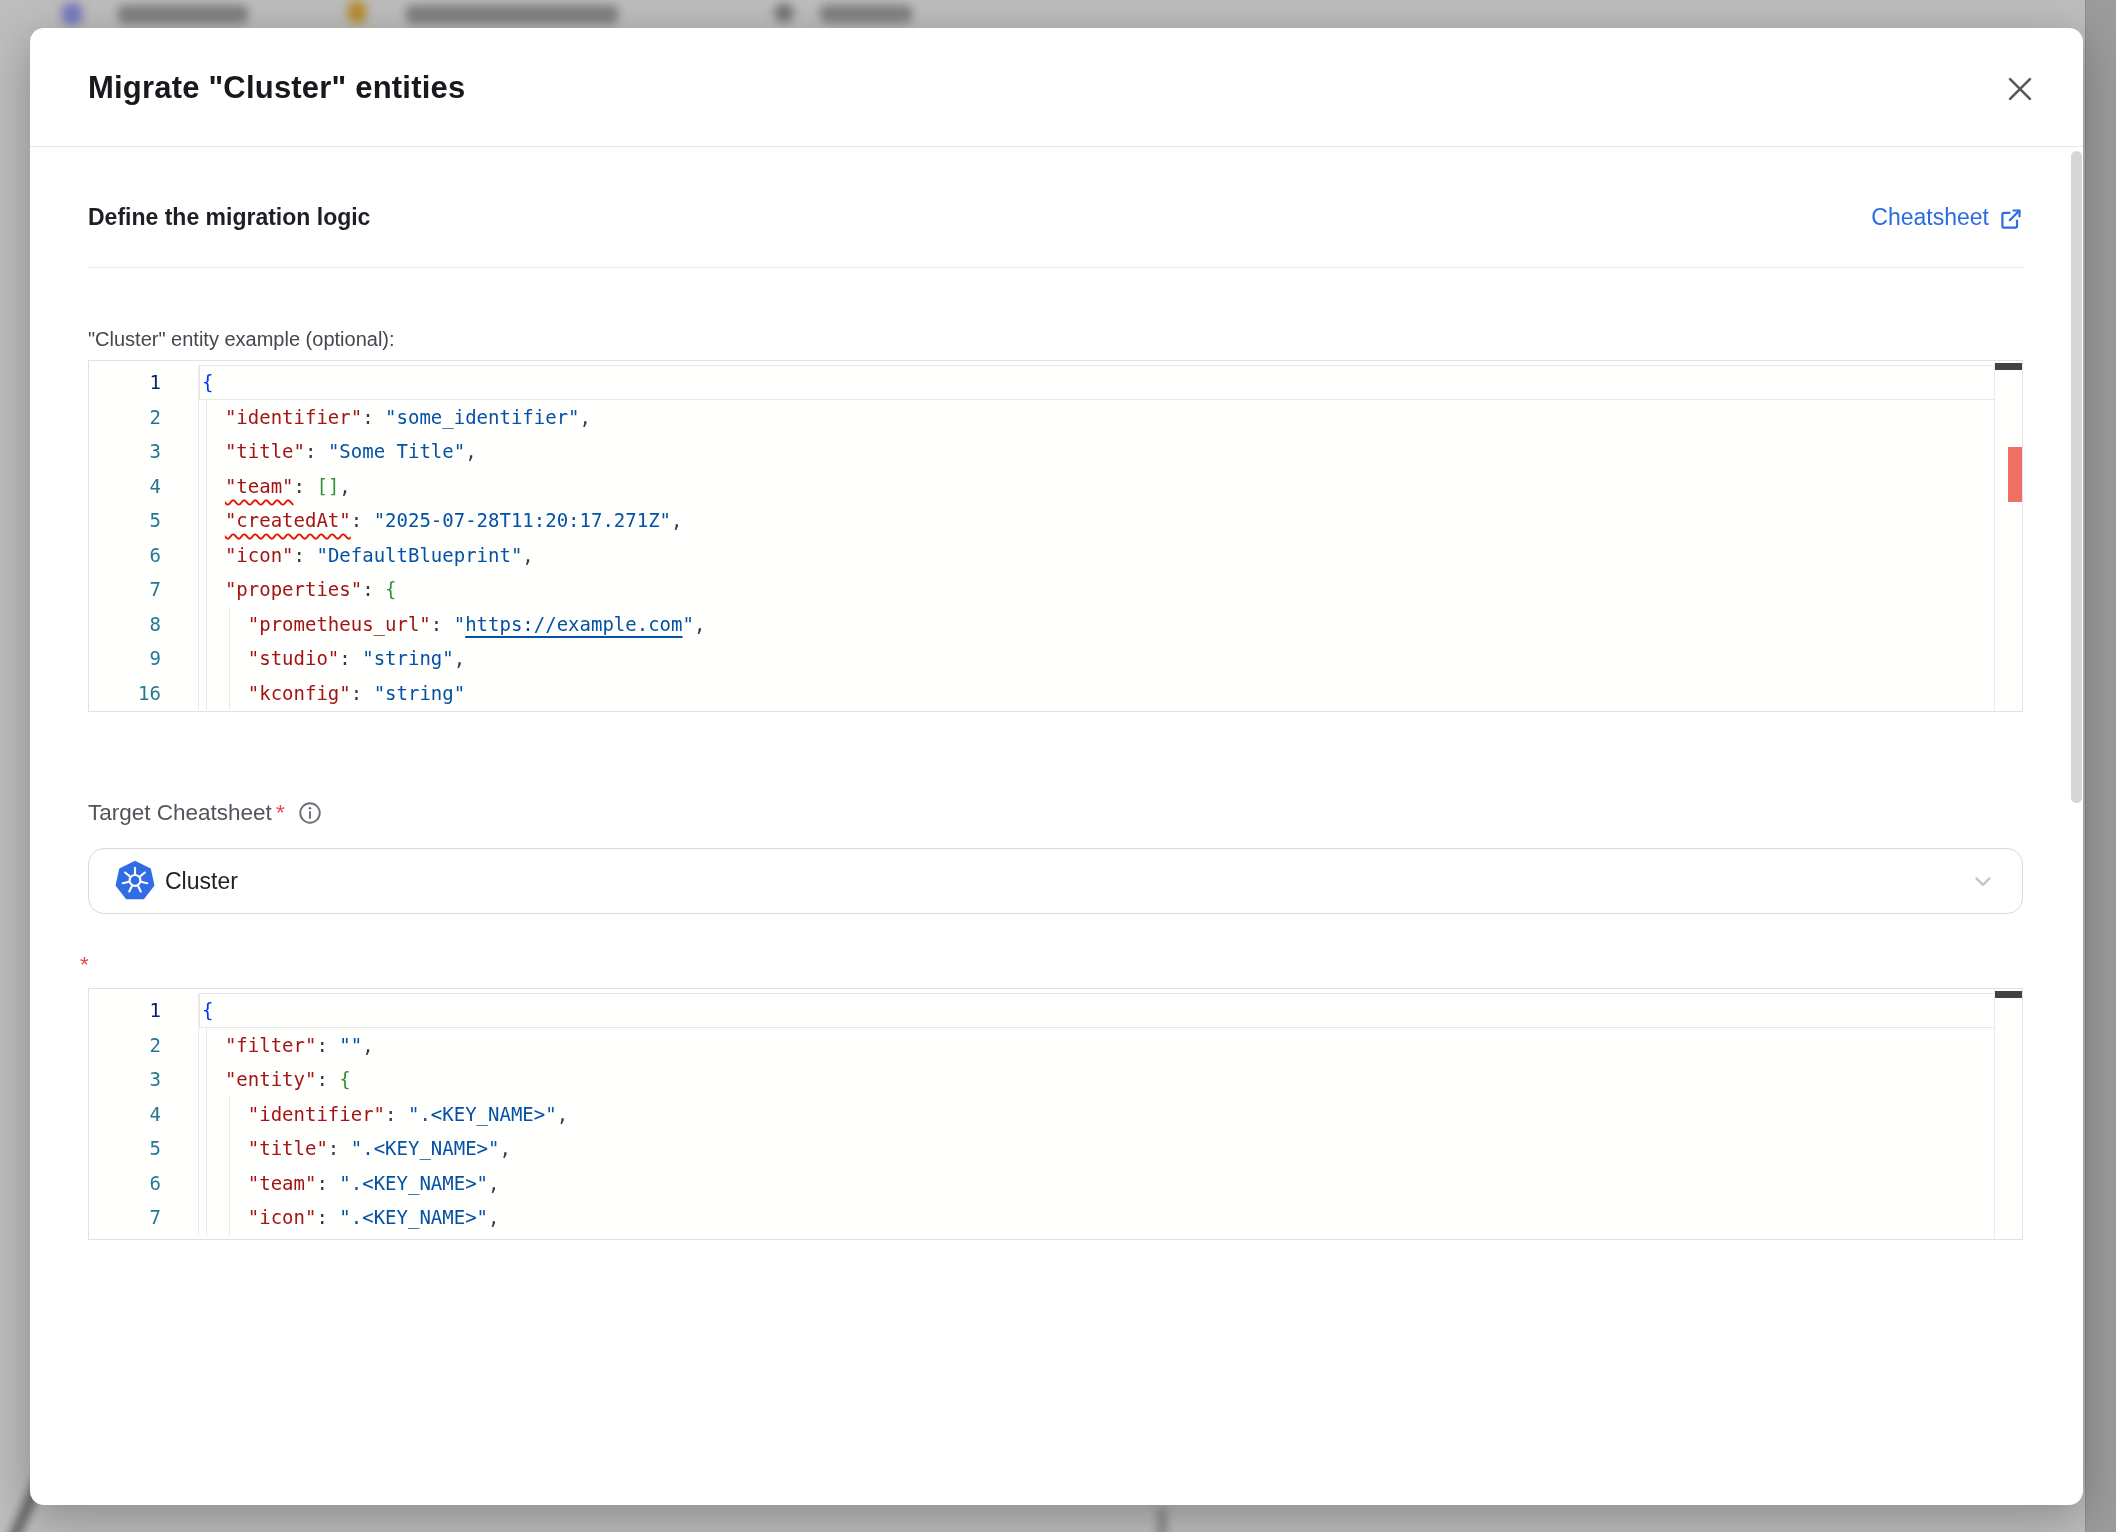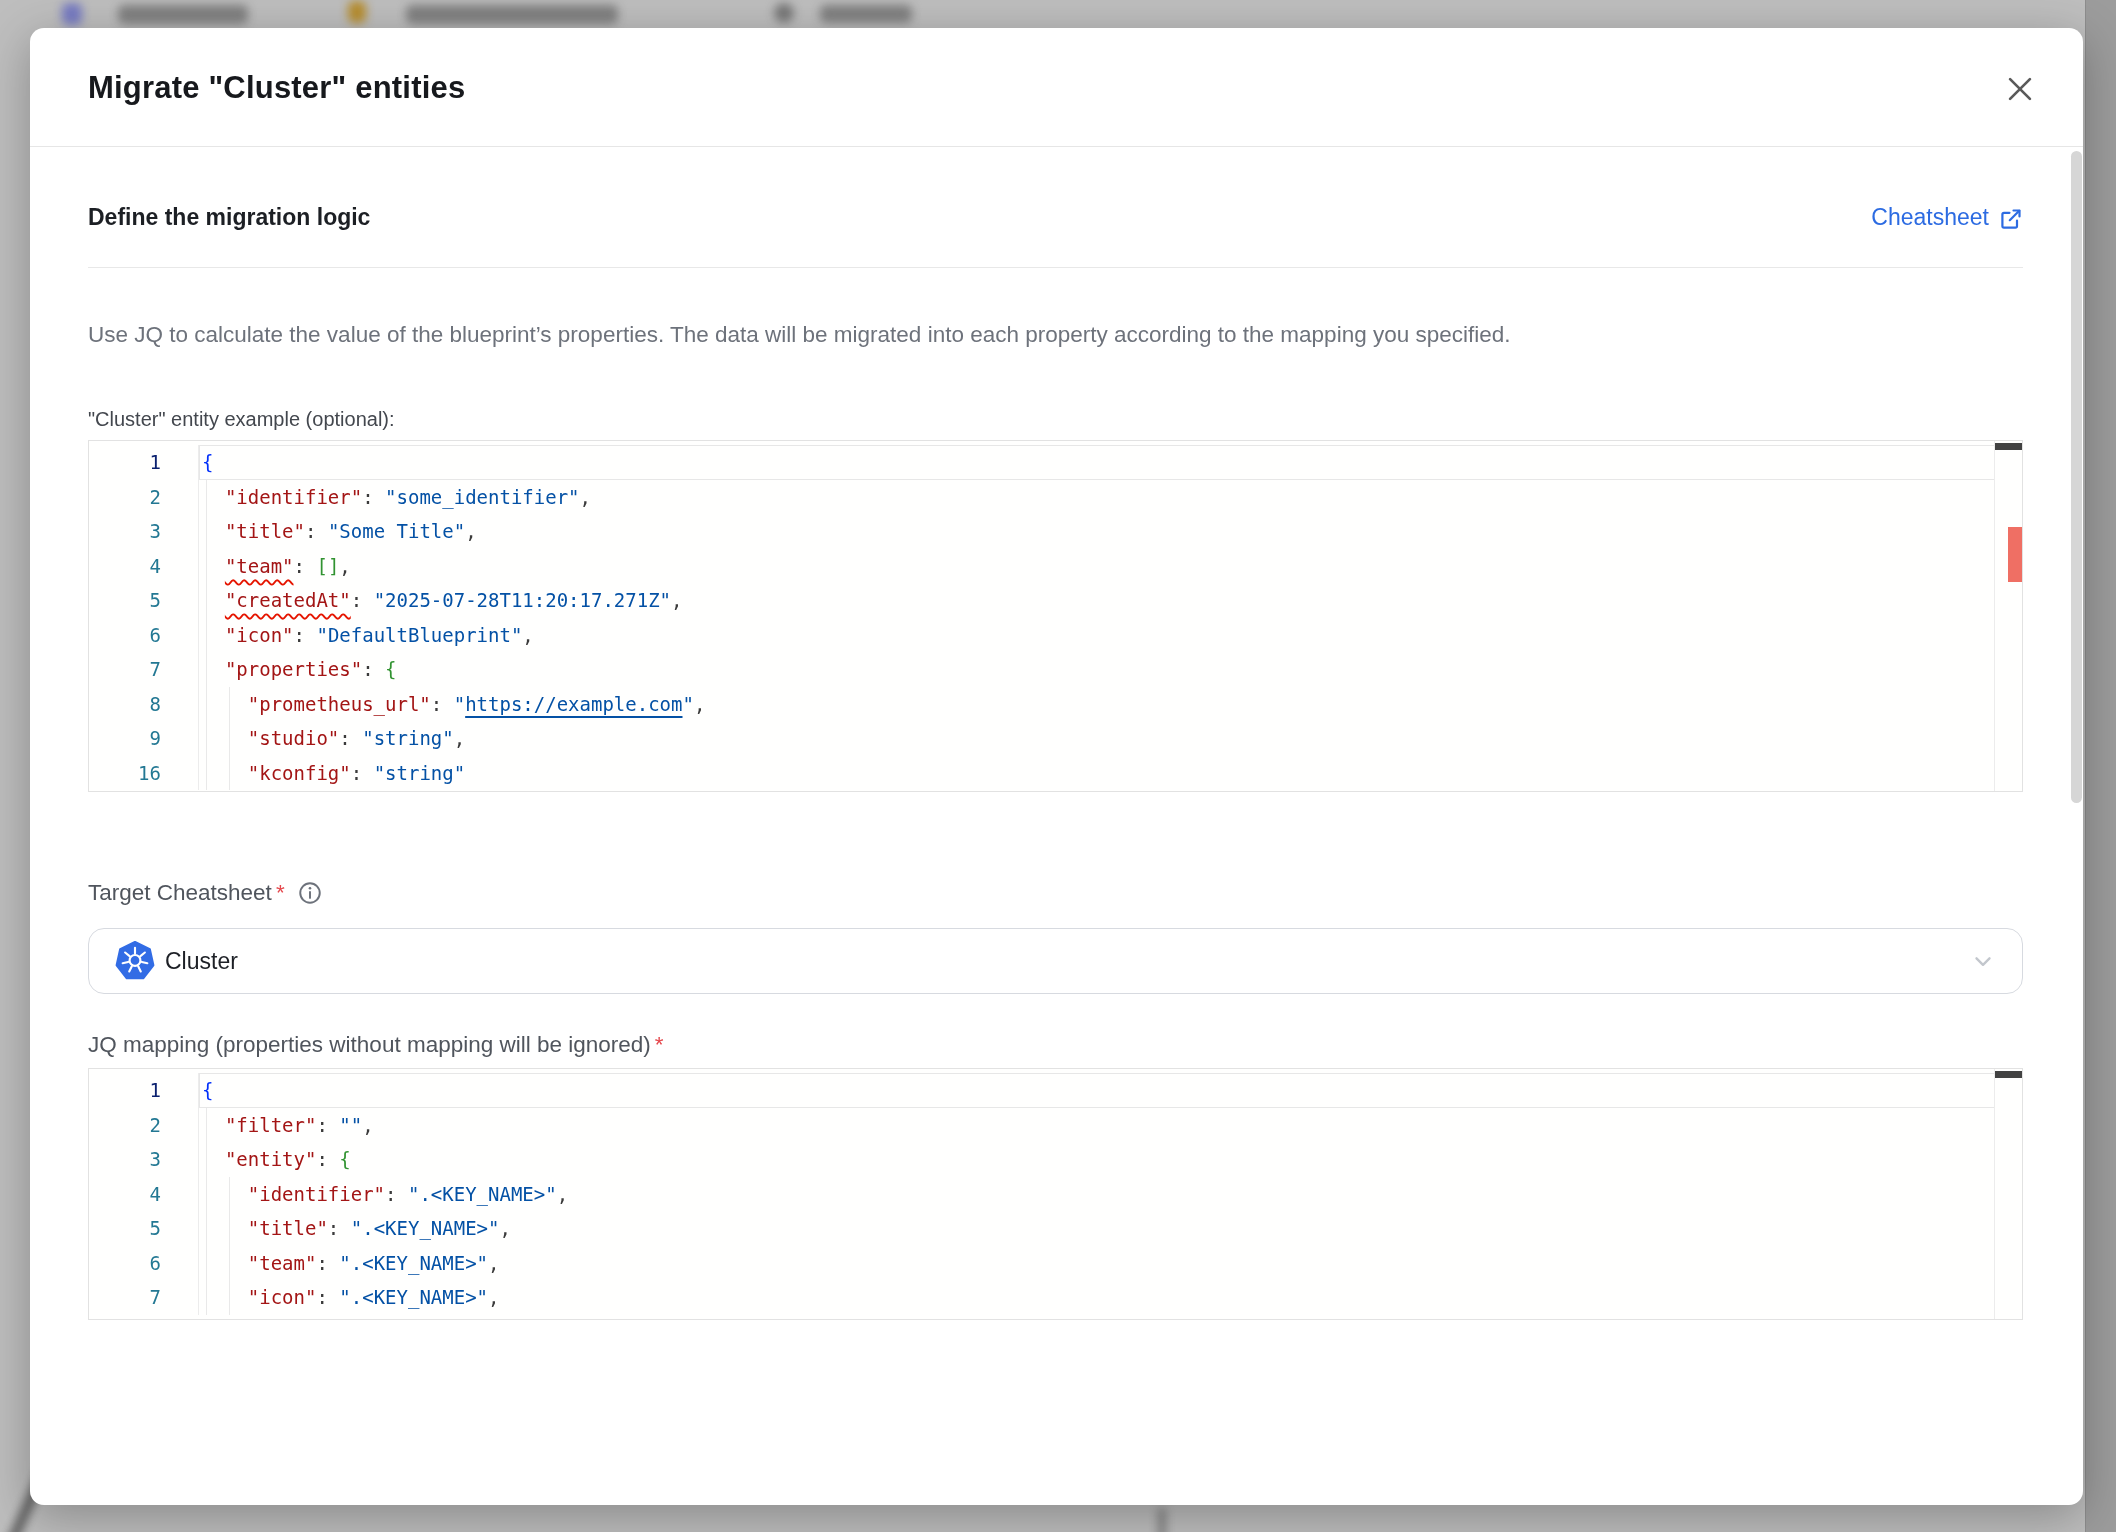"Use JQ to calculate the" p.para { html: <p>Use JQ to calculate the value of the blueprint’s properties. The data will be migrated into each property according to the mapping you specified.</p> -> none }
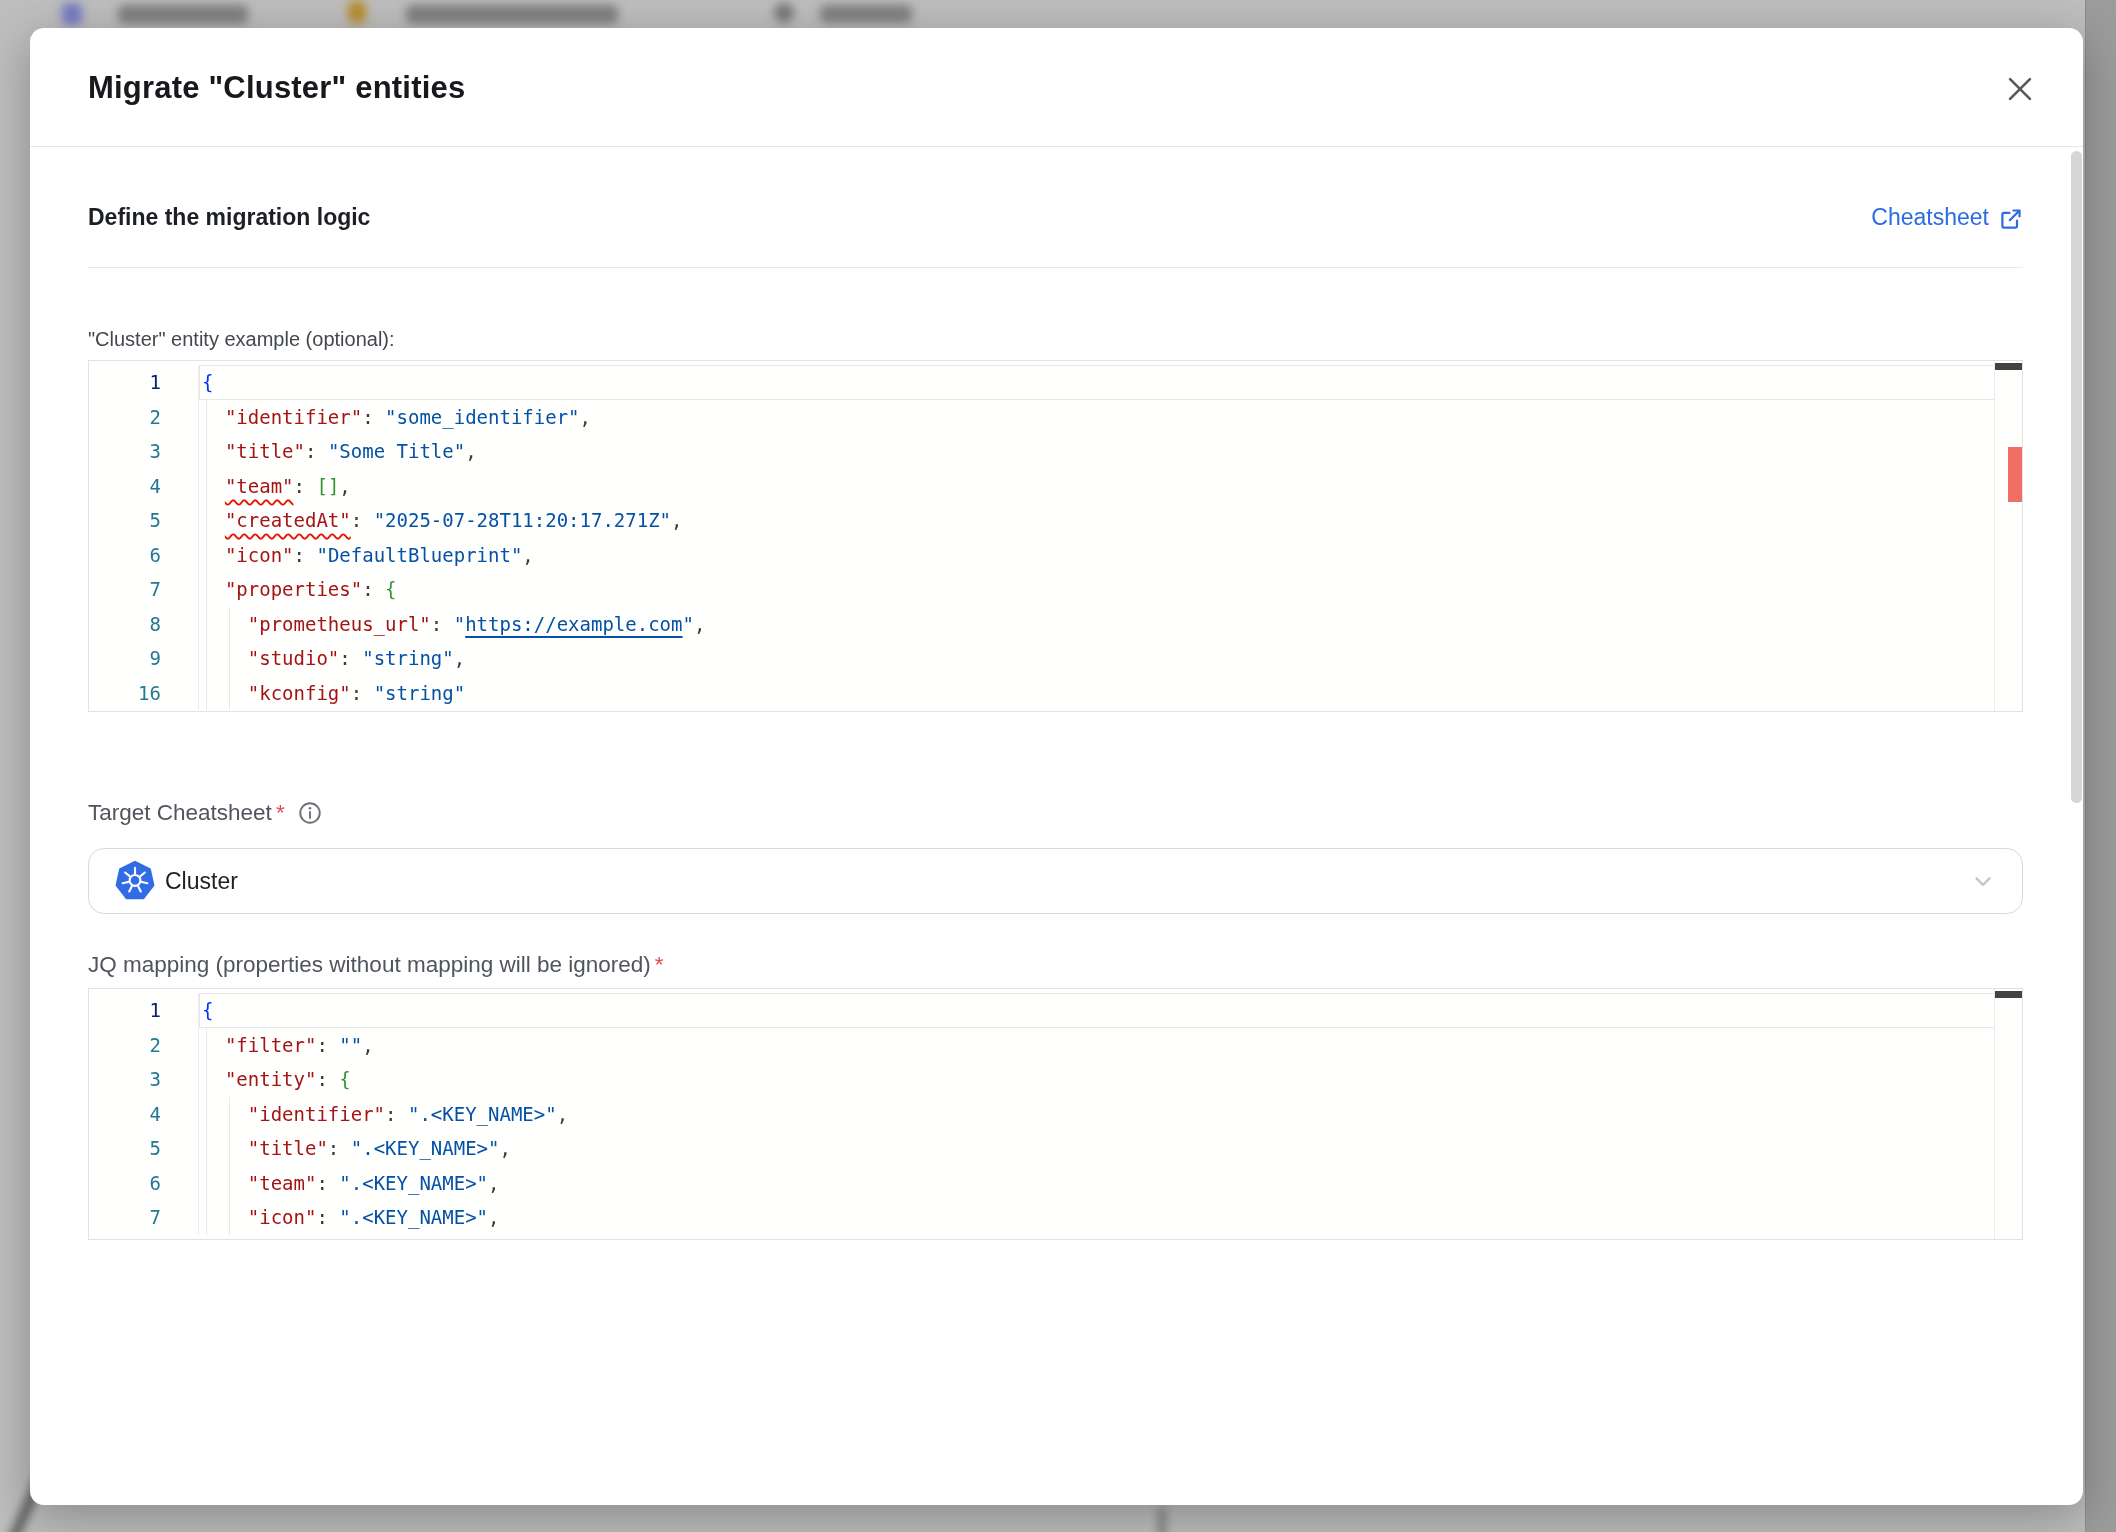"JQ mapping (properties without mapping" span { html: <span>JQ mapping (properties without mapping will be ignored)</span> -> none }
